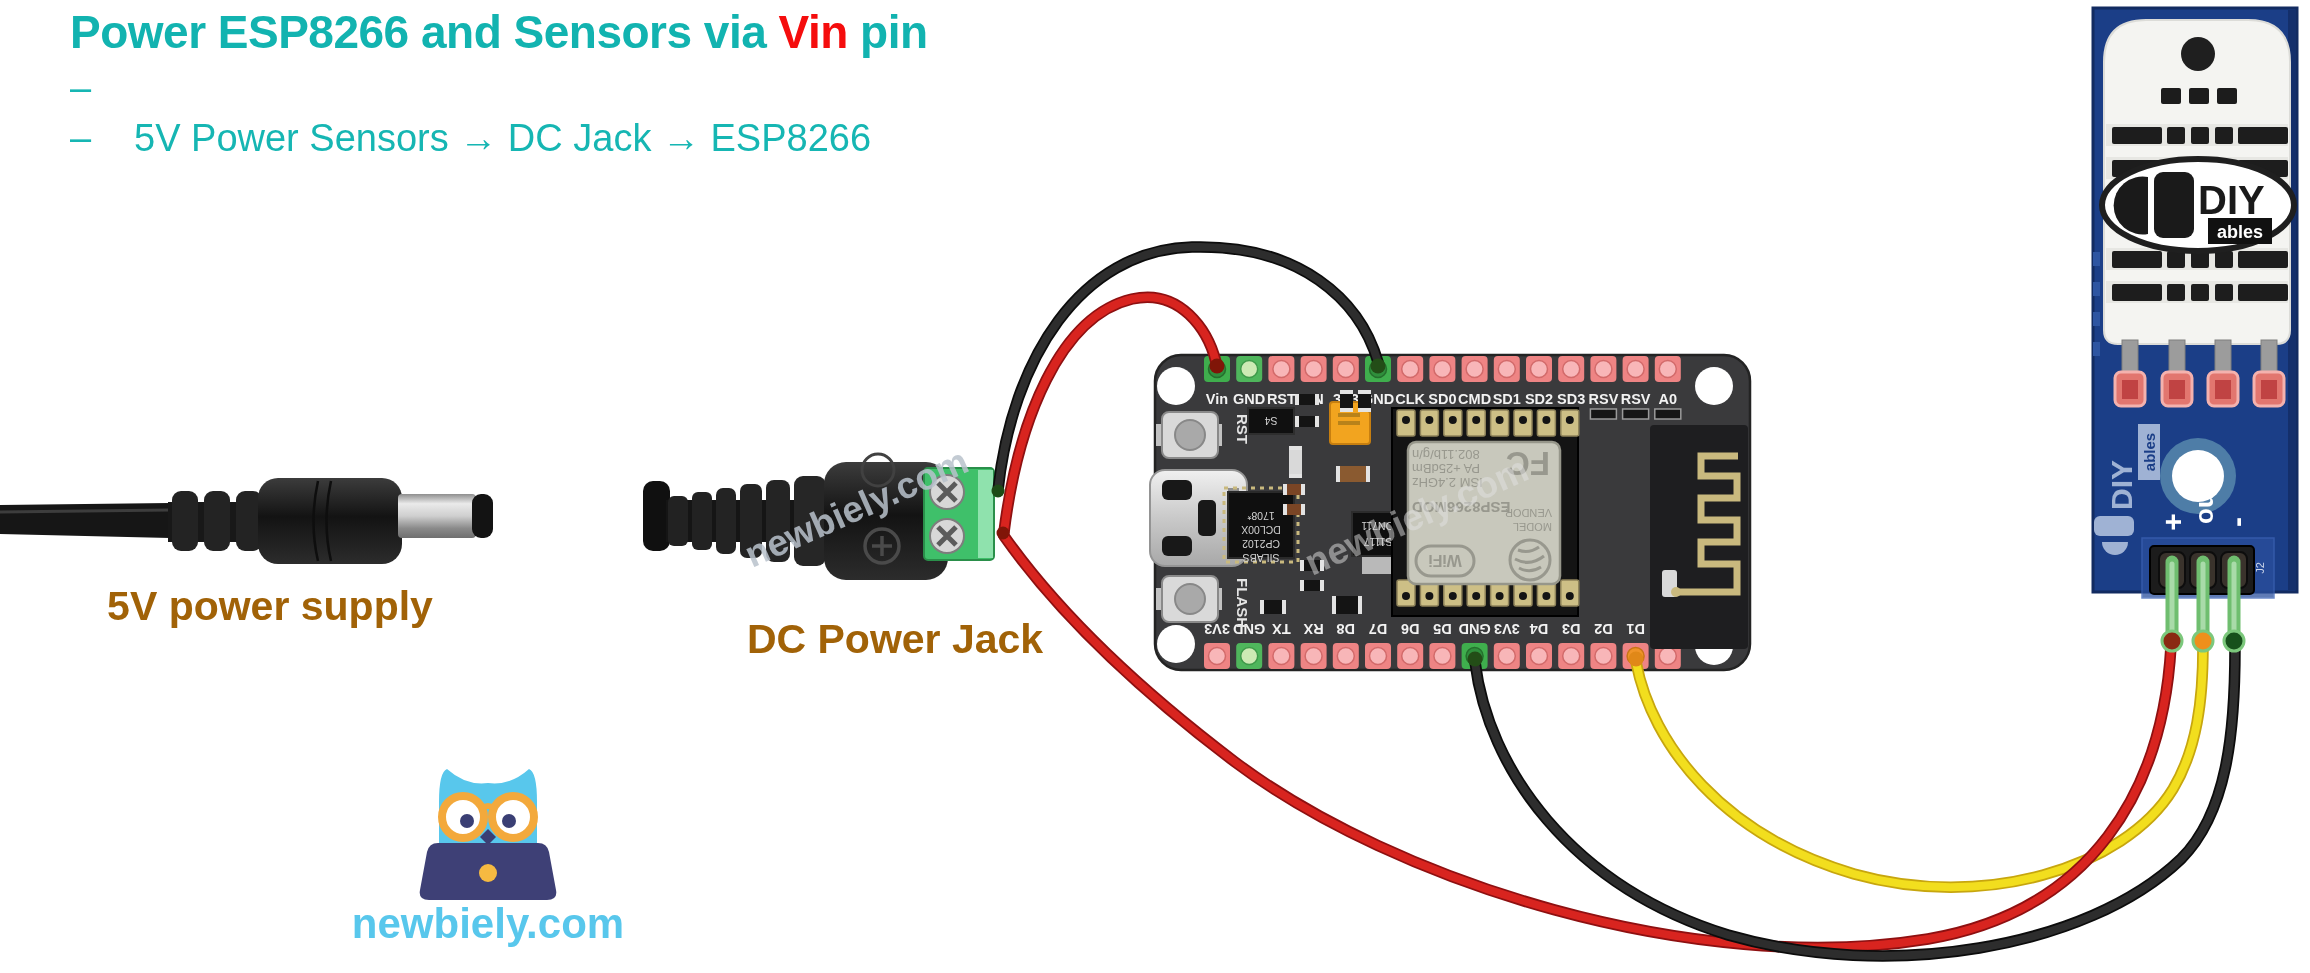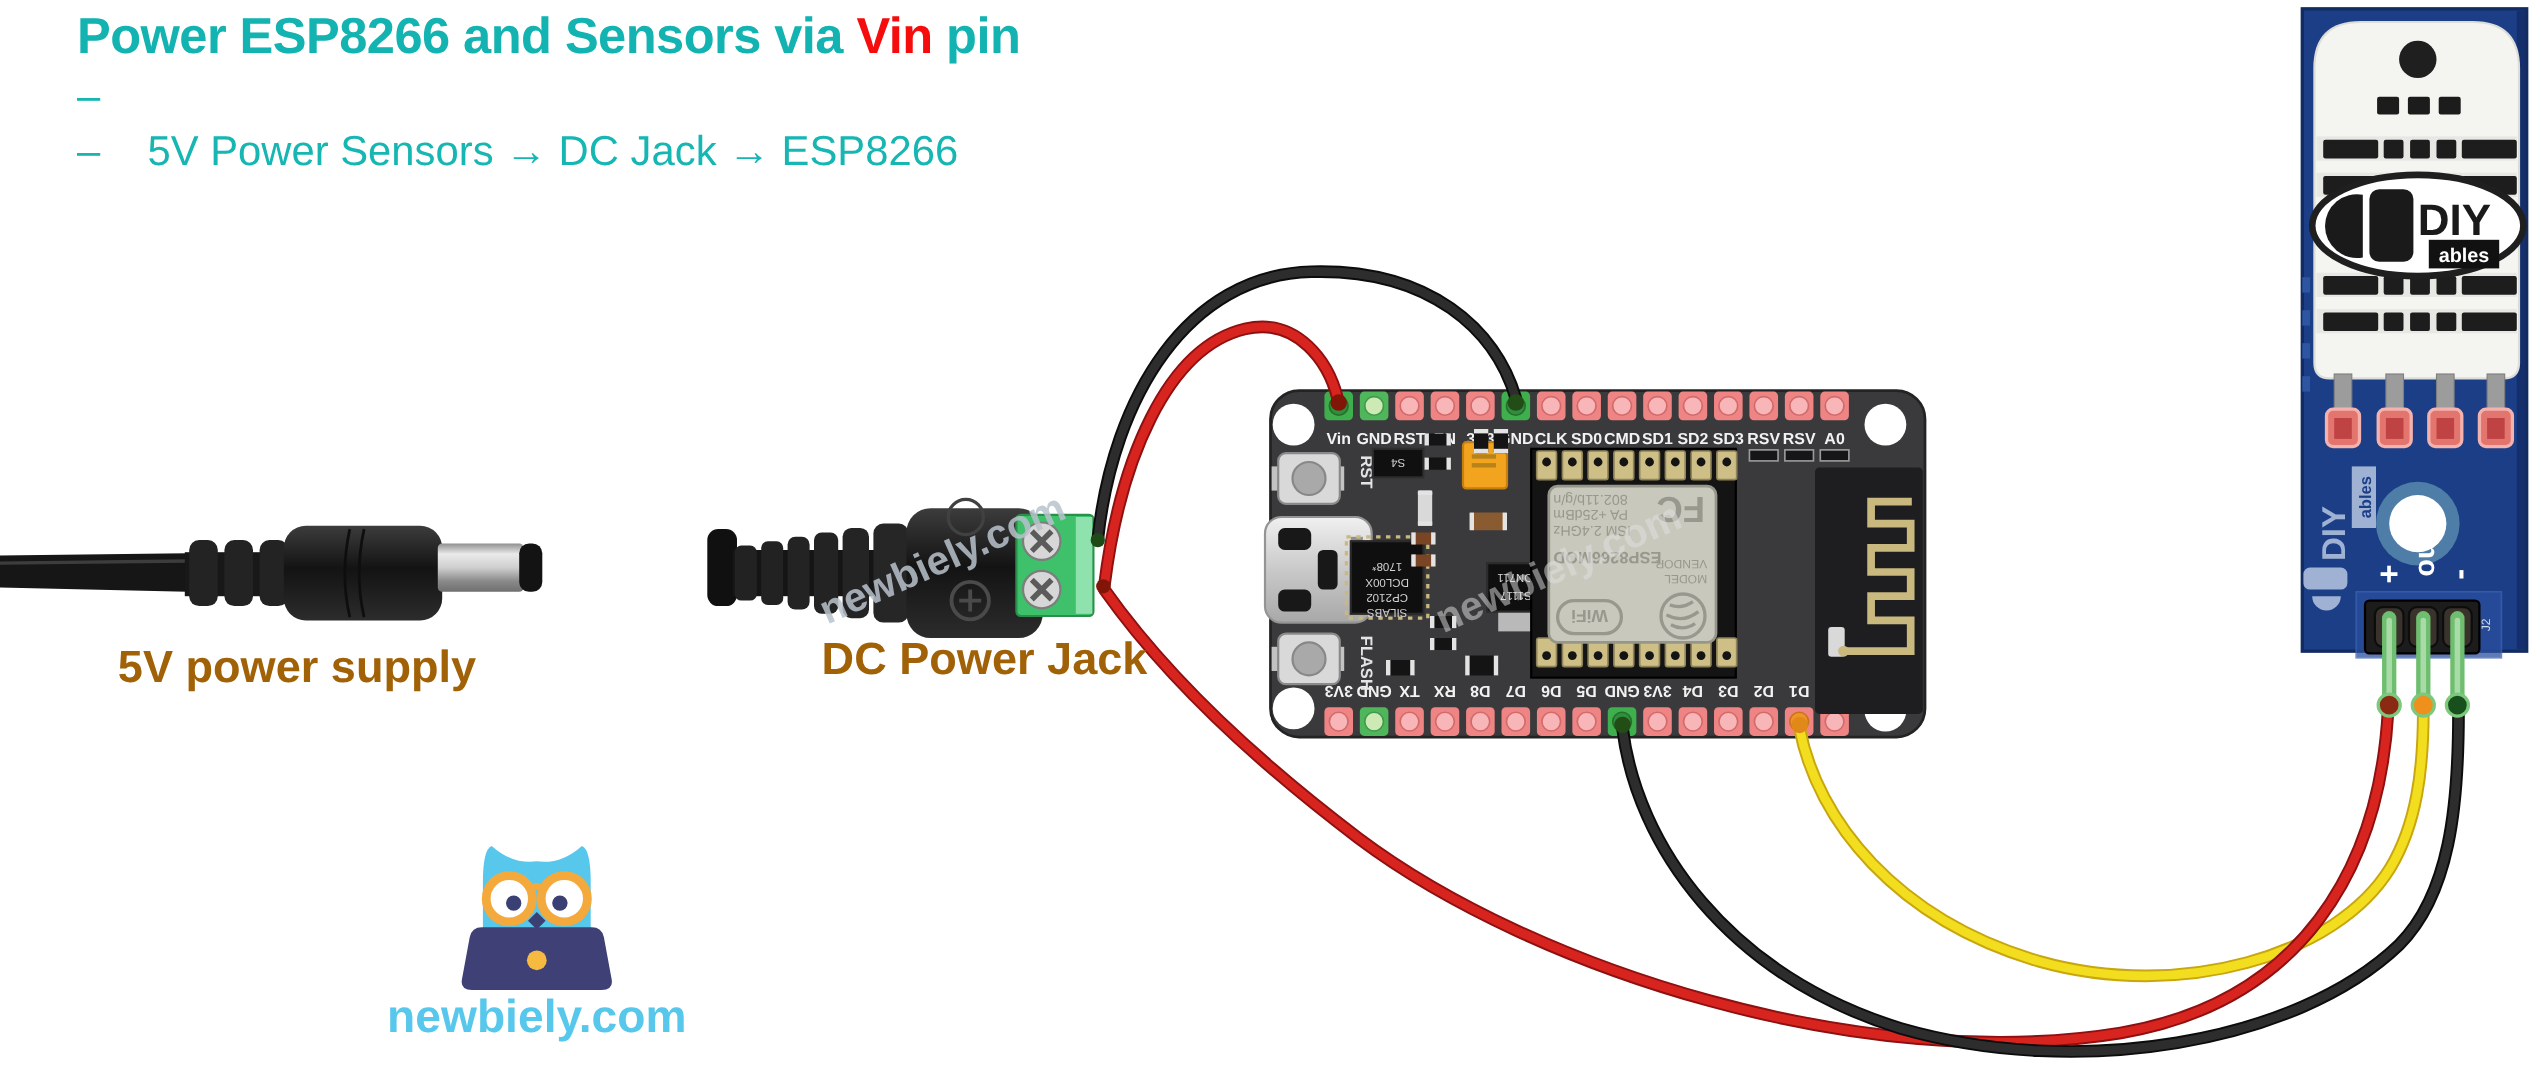"DC Power Jack" .lbl-dc { top: 576px -> 616px }
